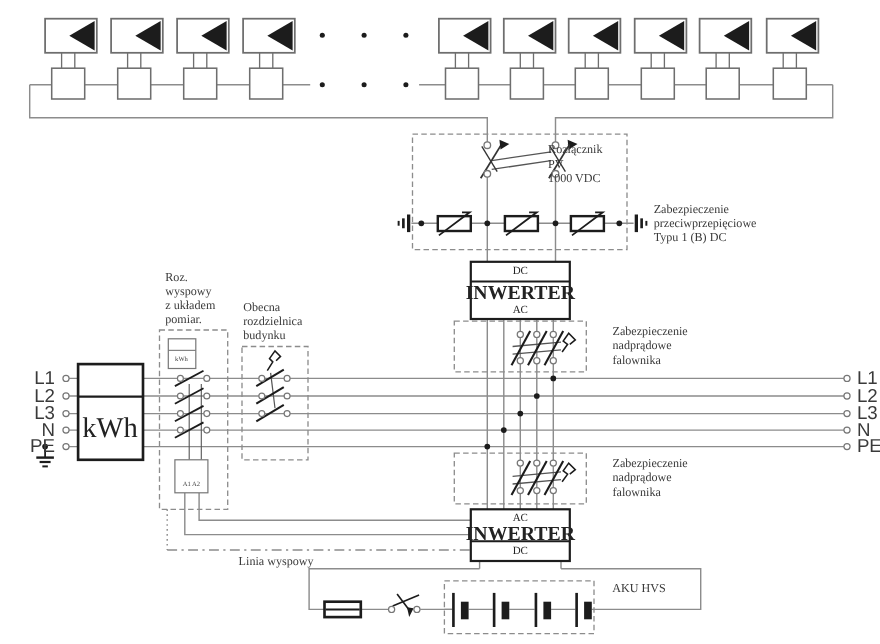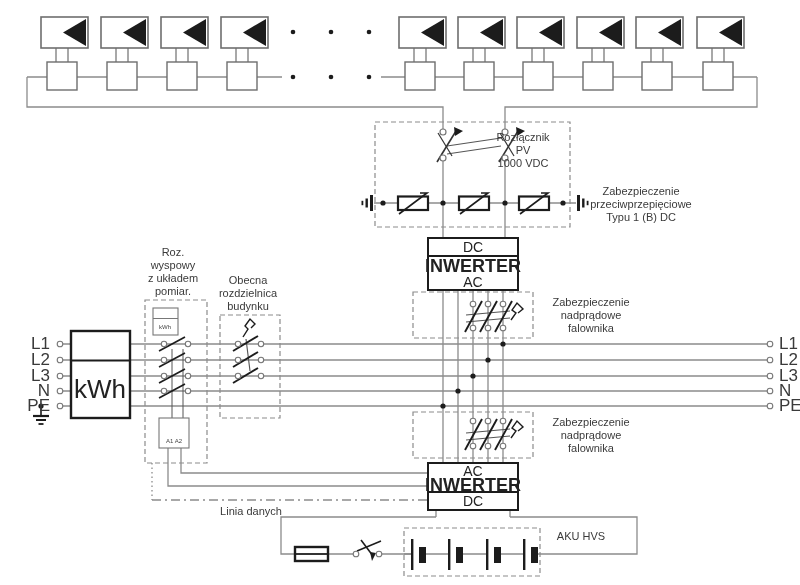"Rozłącznik" .lbl { font-family: none -> Liberation Serif, serif; text-align: center -> left }
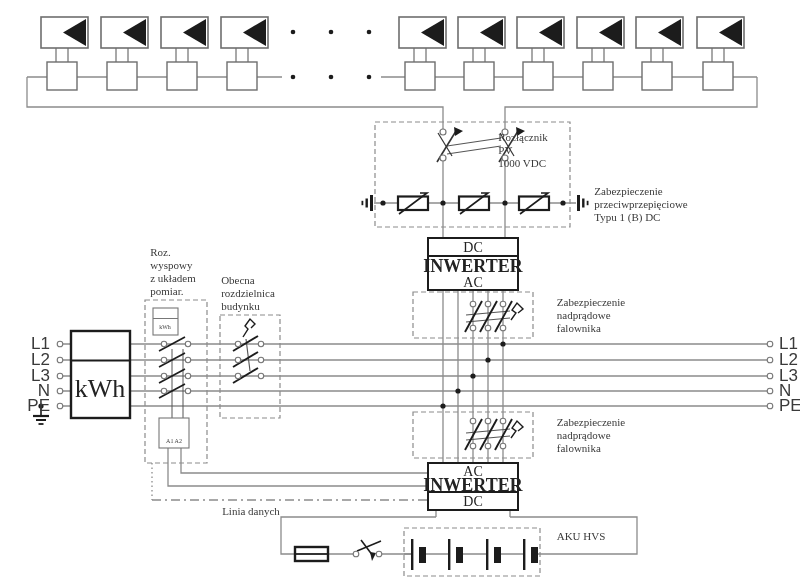"DC" .lbl.boxlbl { font-size: 14px -> 10px }
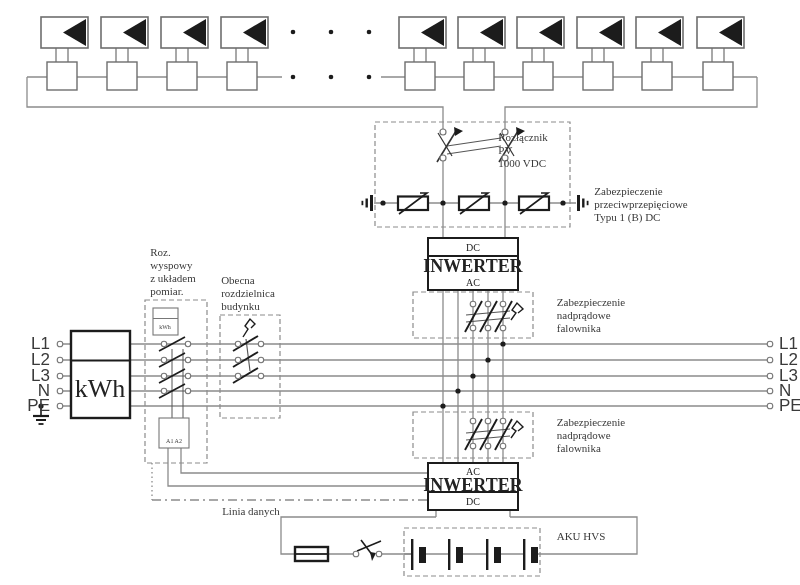"Linia danych" div.lbl { text: danych -> wyspowy }
